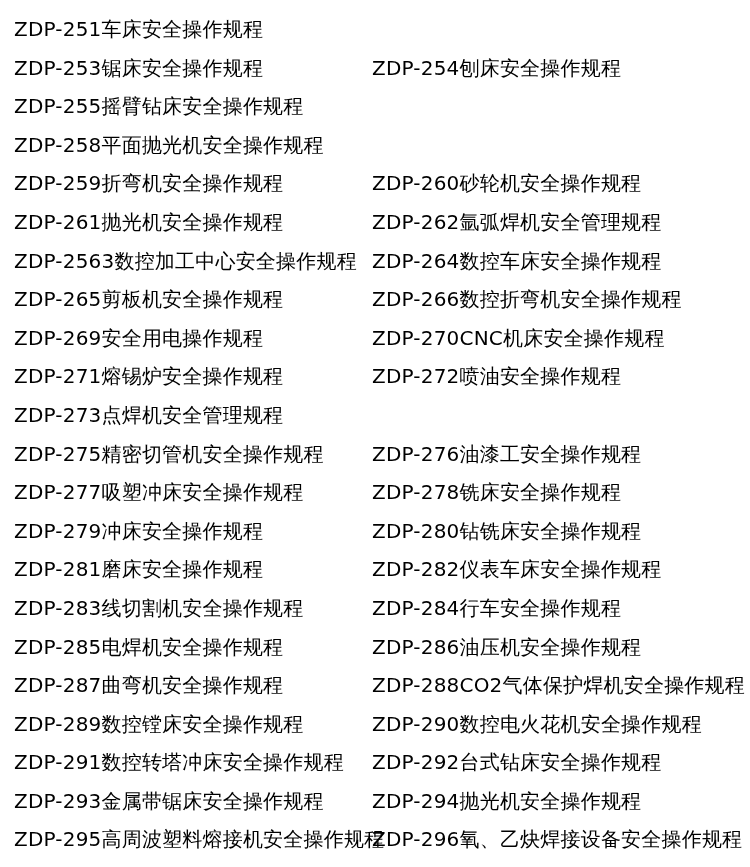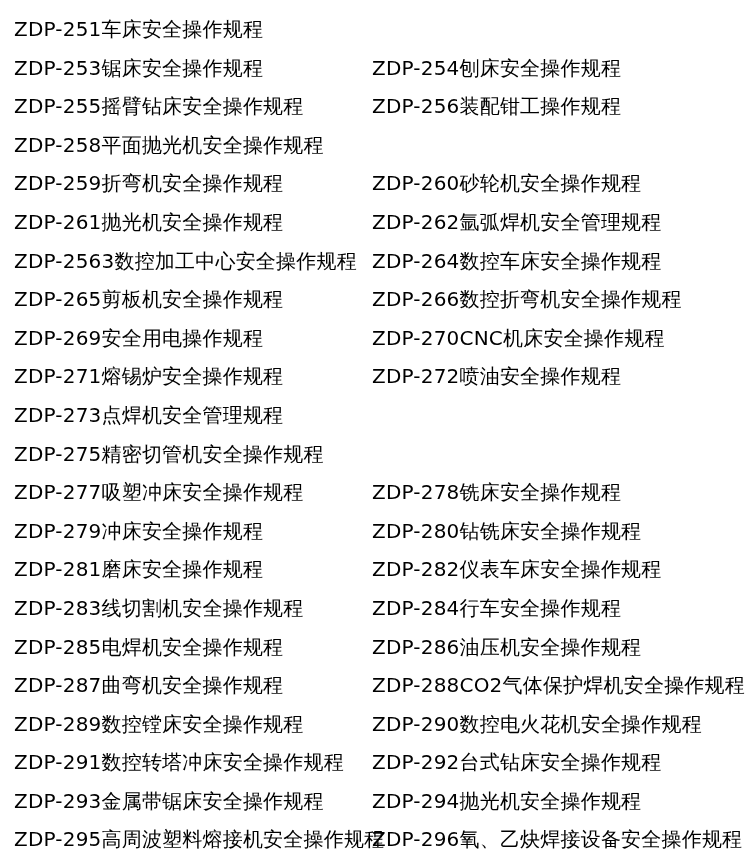"ZDP-256装配钳工操作规程" div.cell { html: <div>ZDP-256装配钳工操作规程</div> -> none }
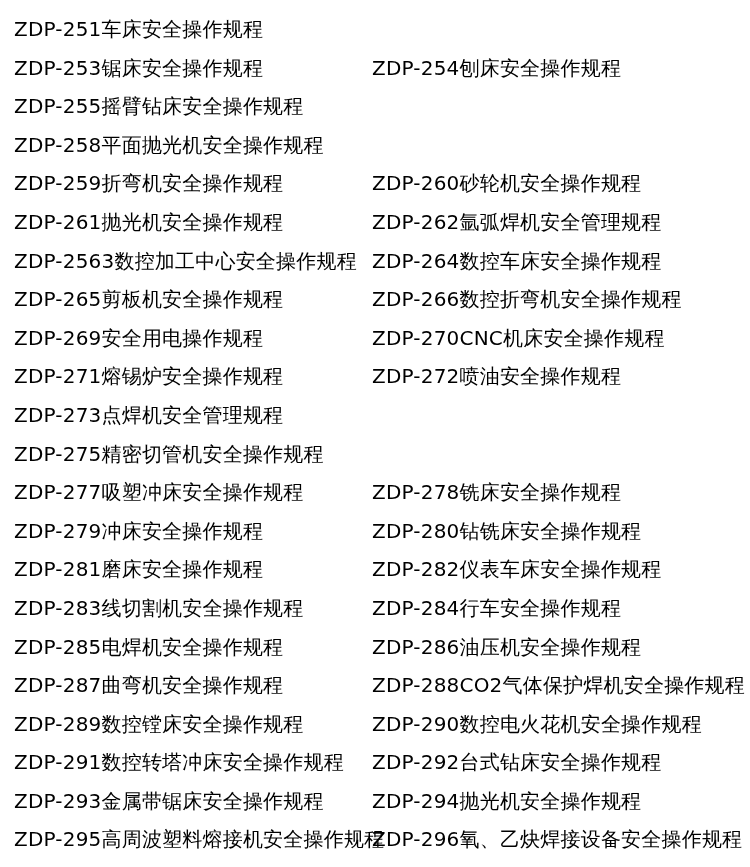"ZDP-276油漆工安全操作规程" div.cell { html: none -> <div>ZDP-276油漆工安全操作规程</div> }
